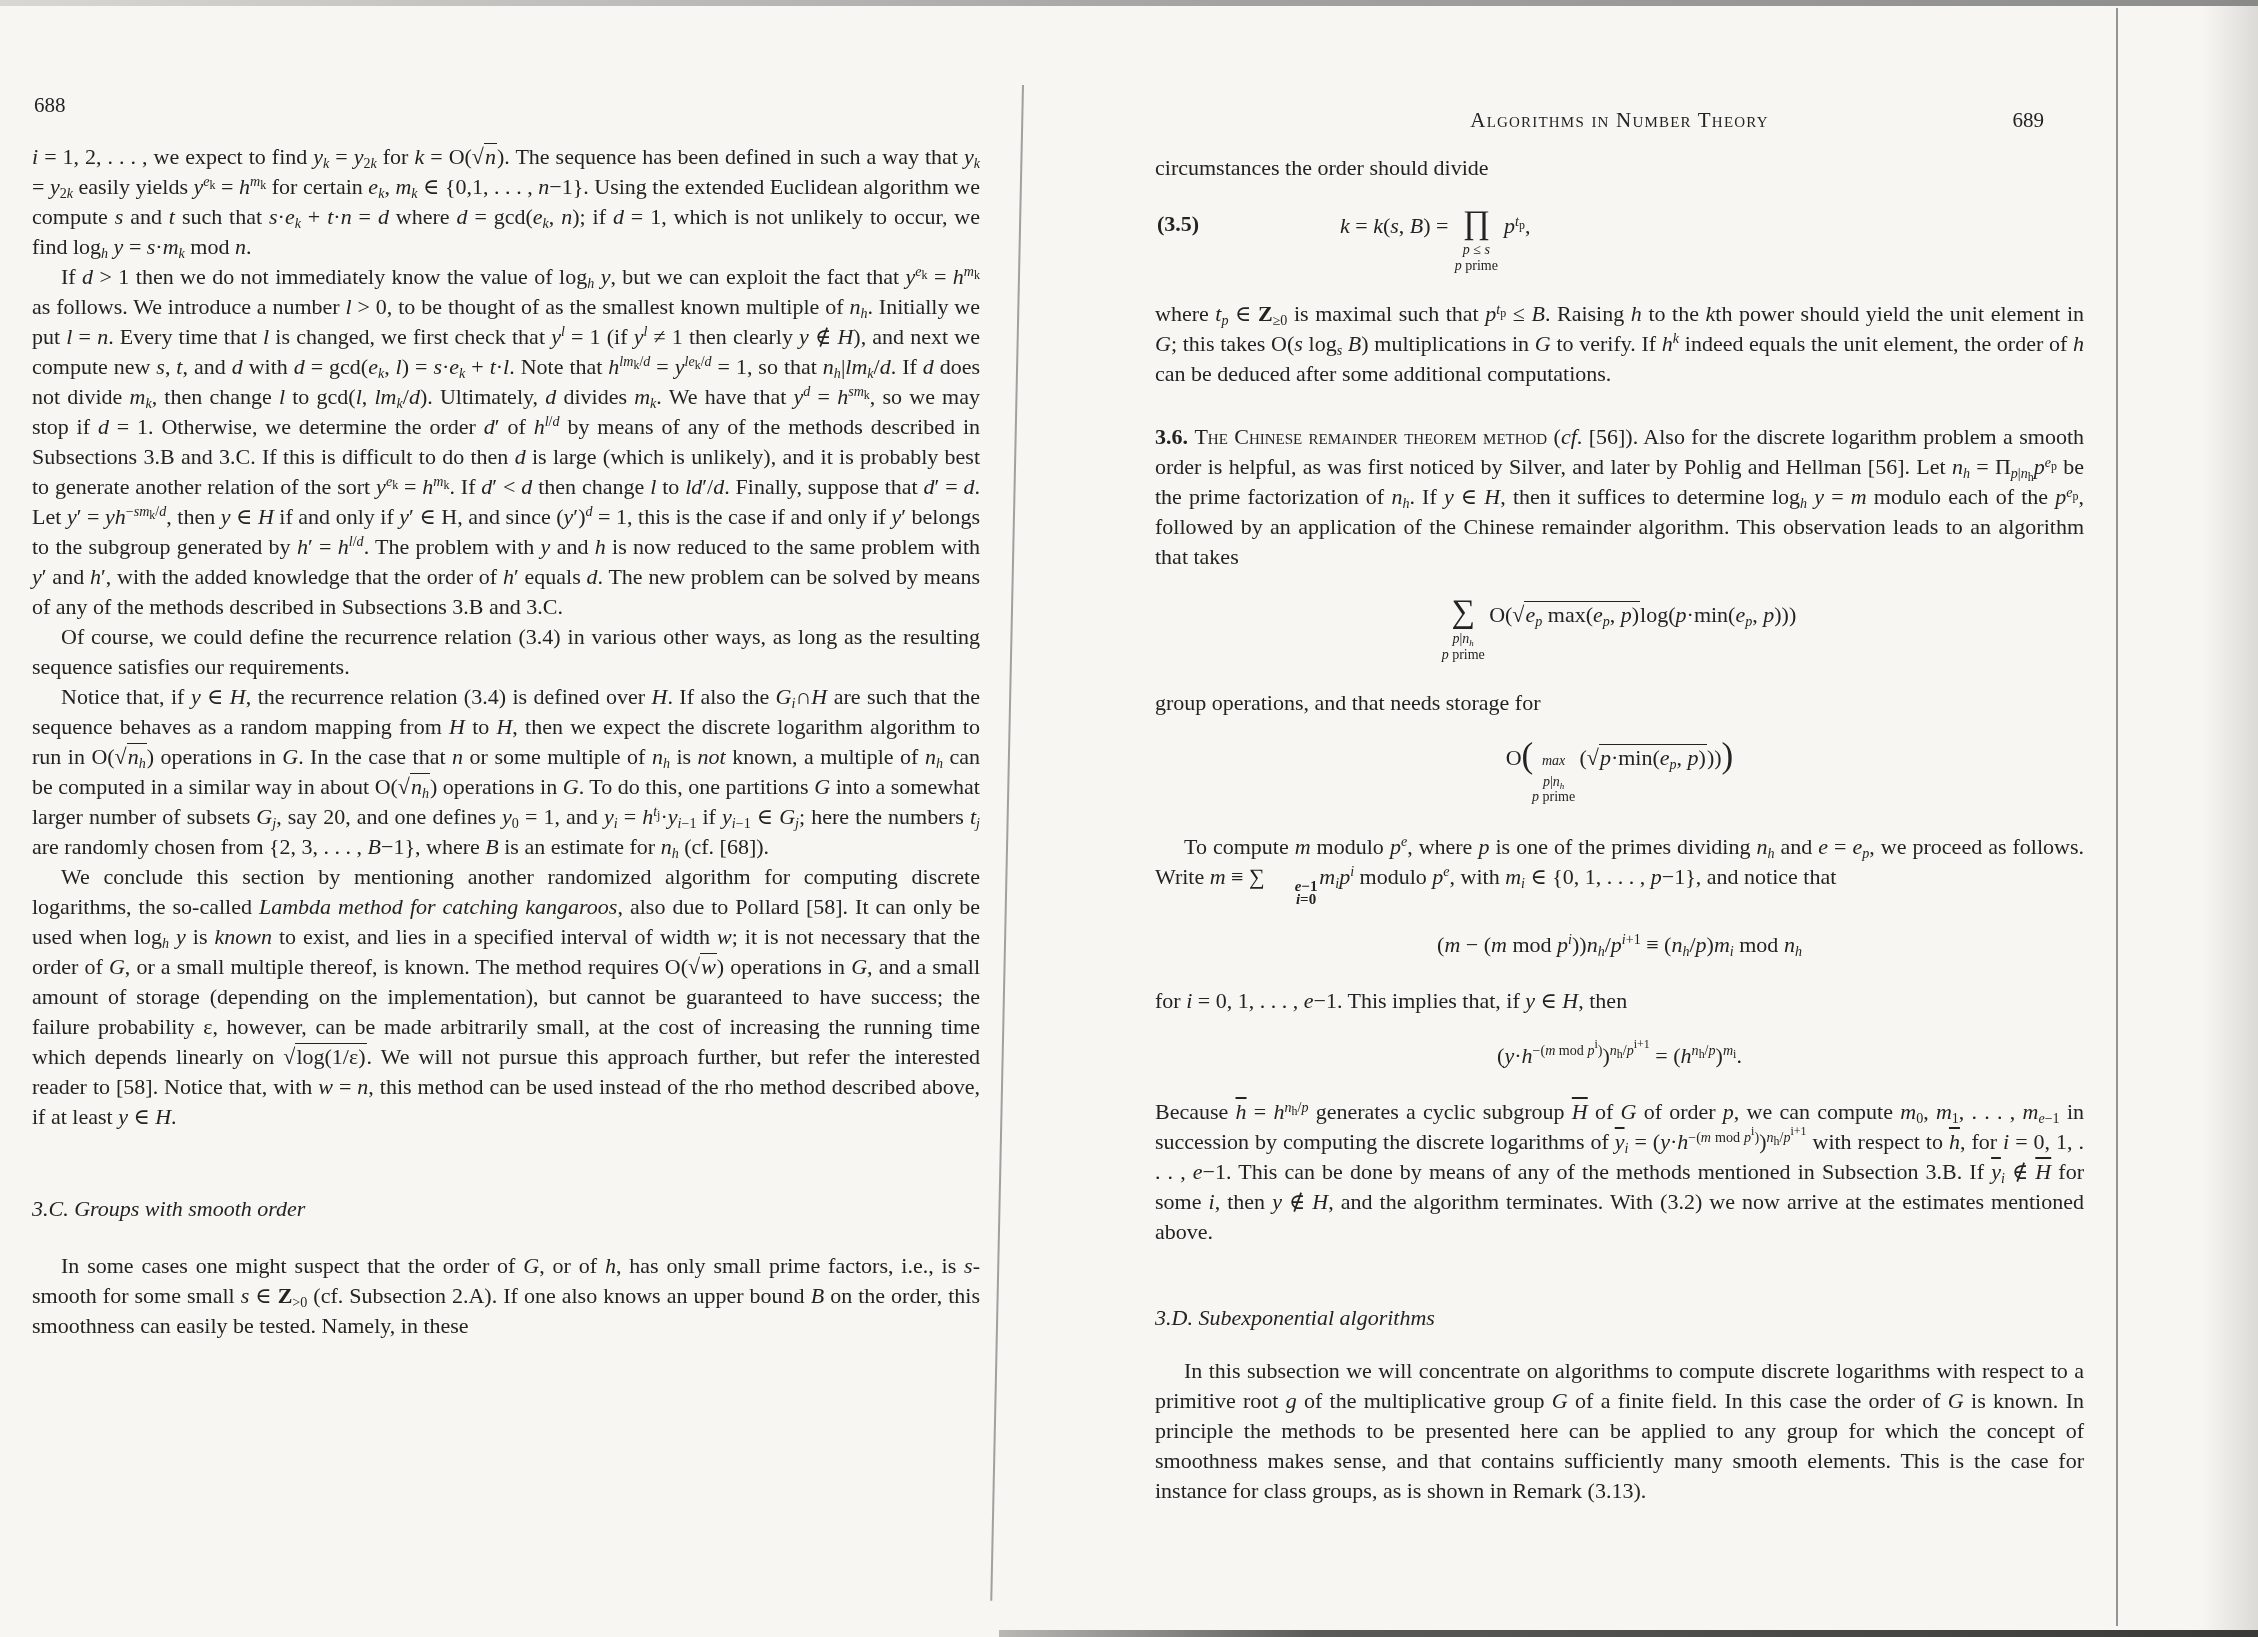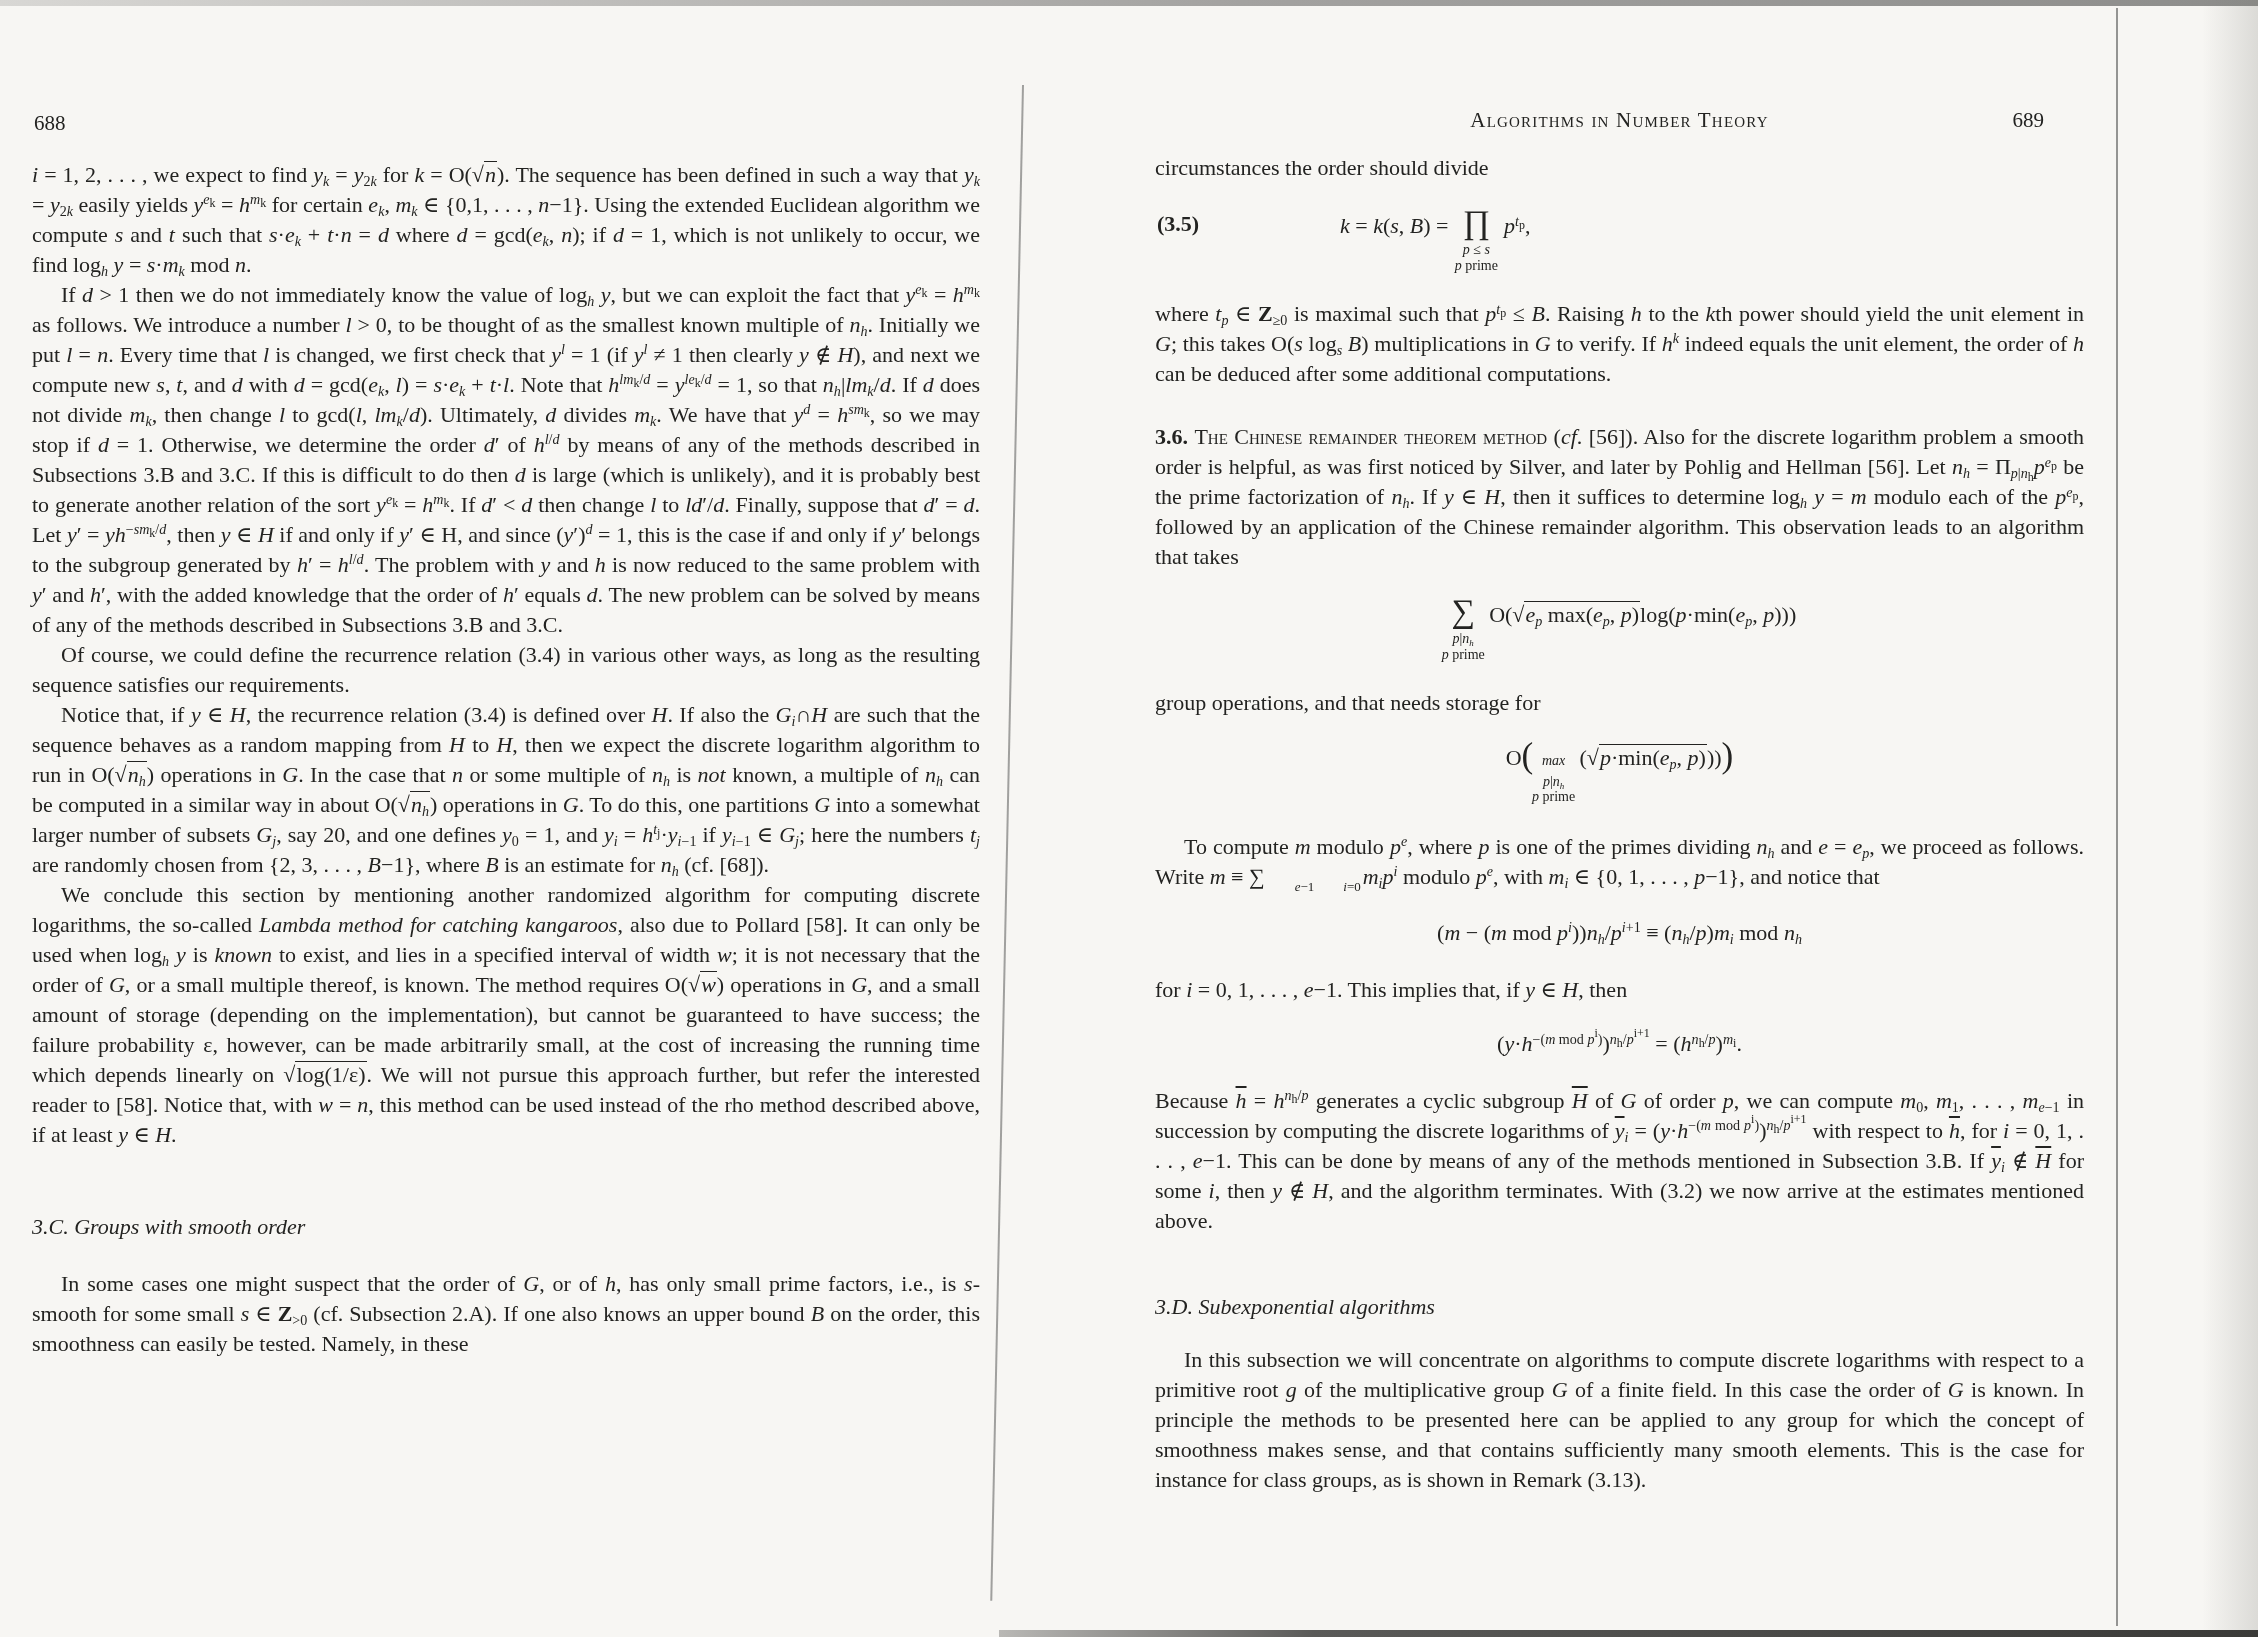"688" .page-left { top: 111px -> 93px }
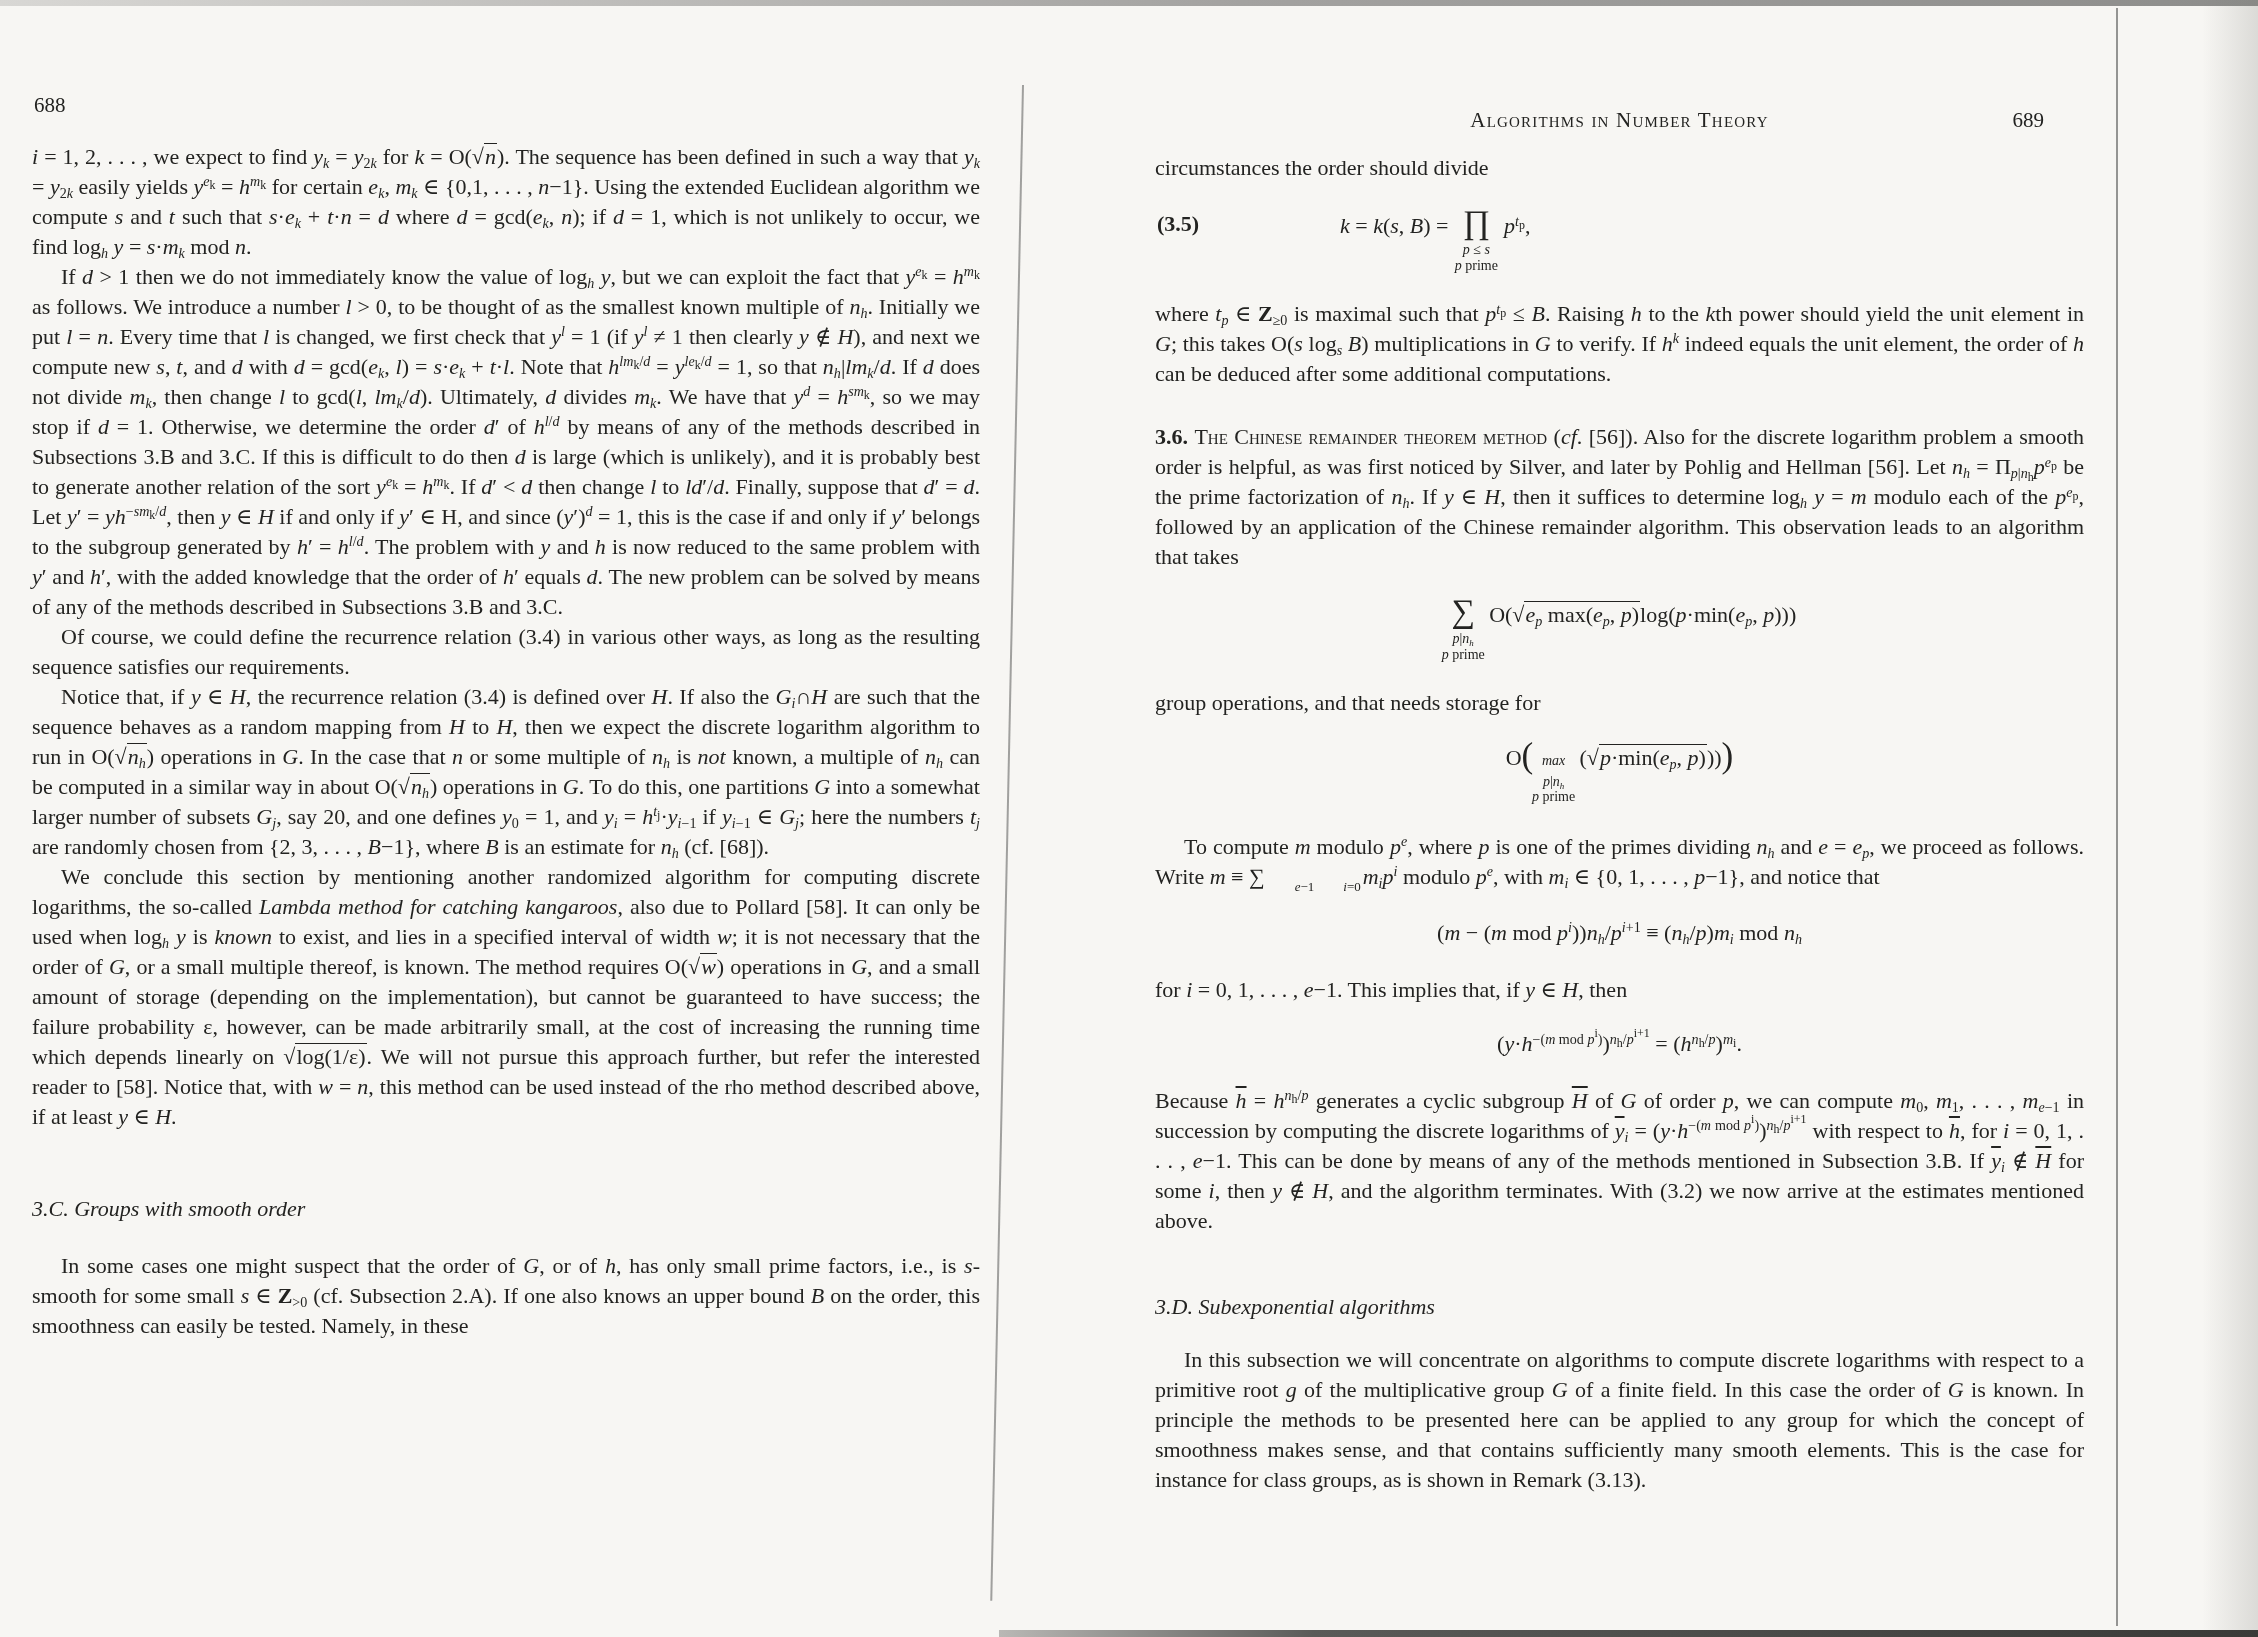"e−1" .stk { flex-direction: row -> column; font-size: 13px -> 15px; font-weight: none -> bold }
